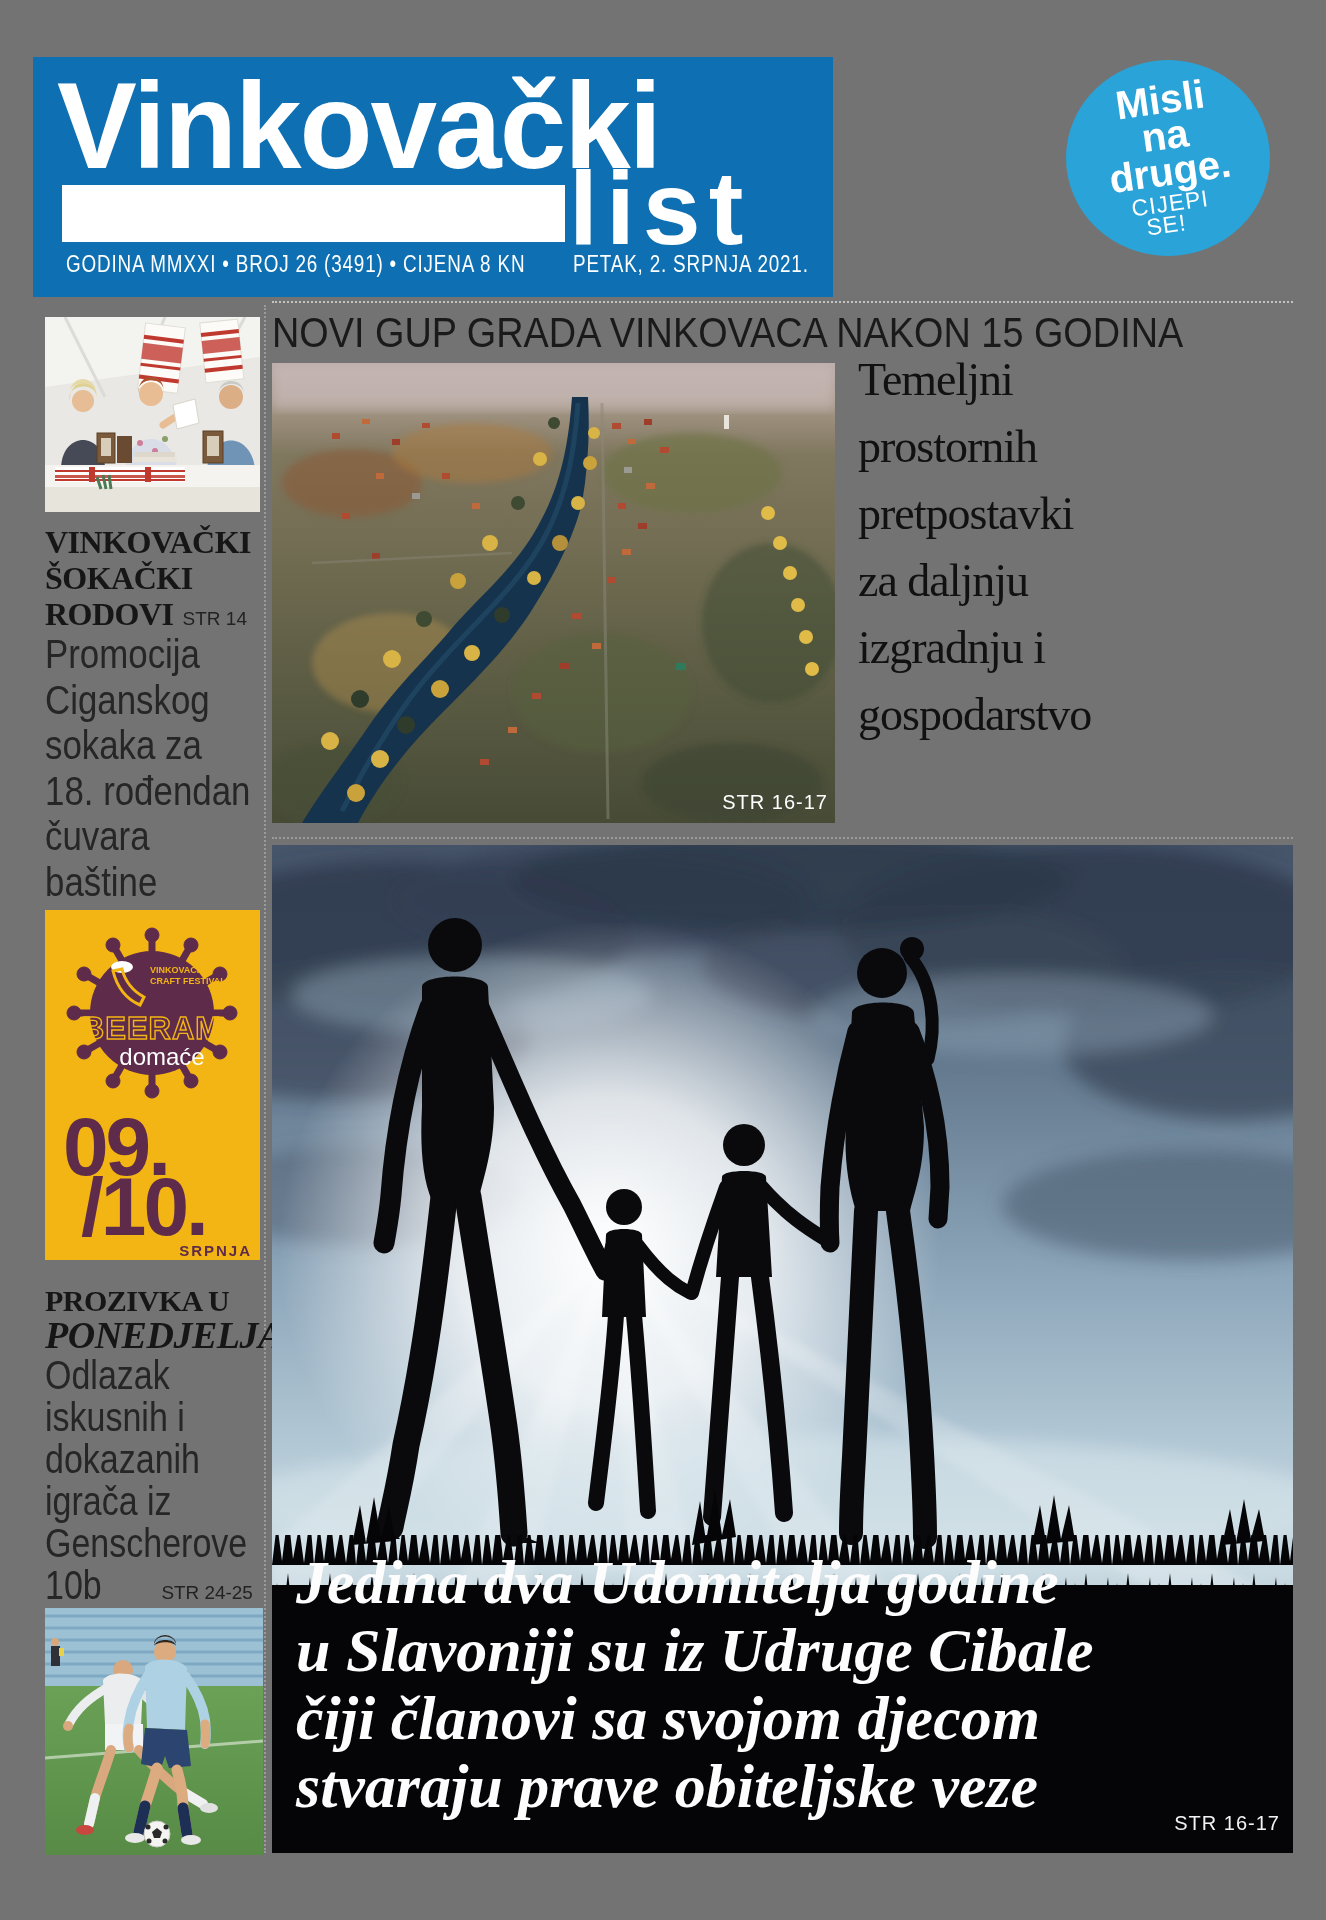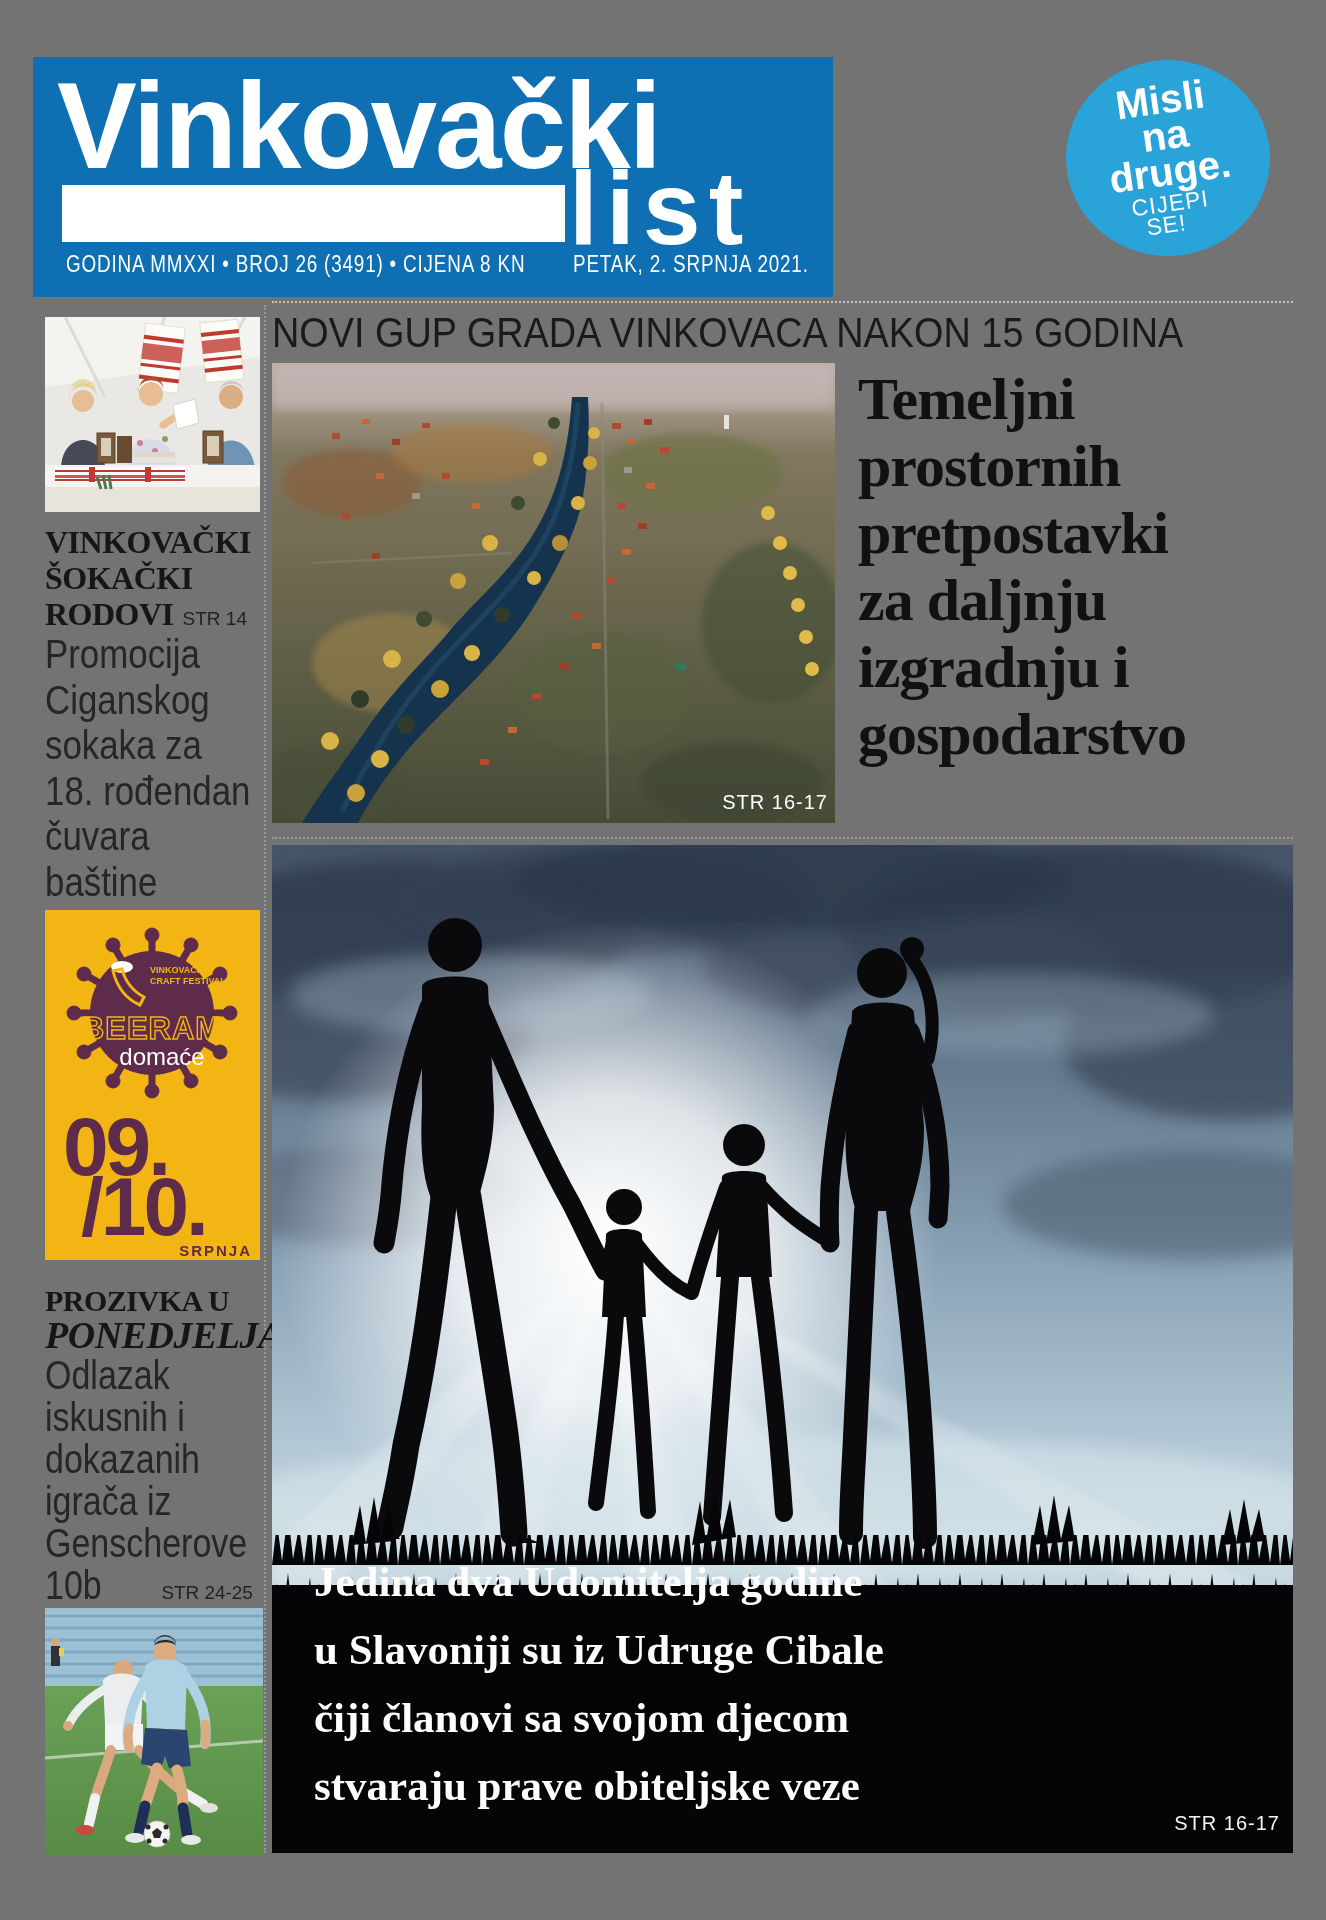"Temeljni" .right-headline { font-size: 60px -> 46px; font-weight: 700 -> 400; top: 366px -> 346px }
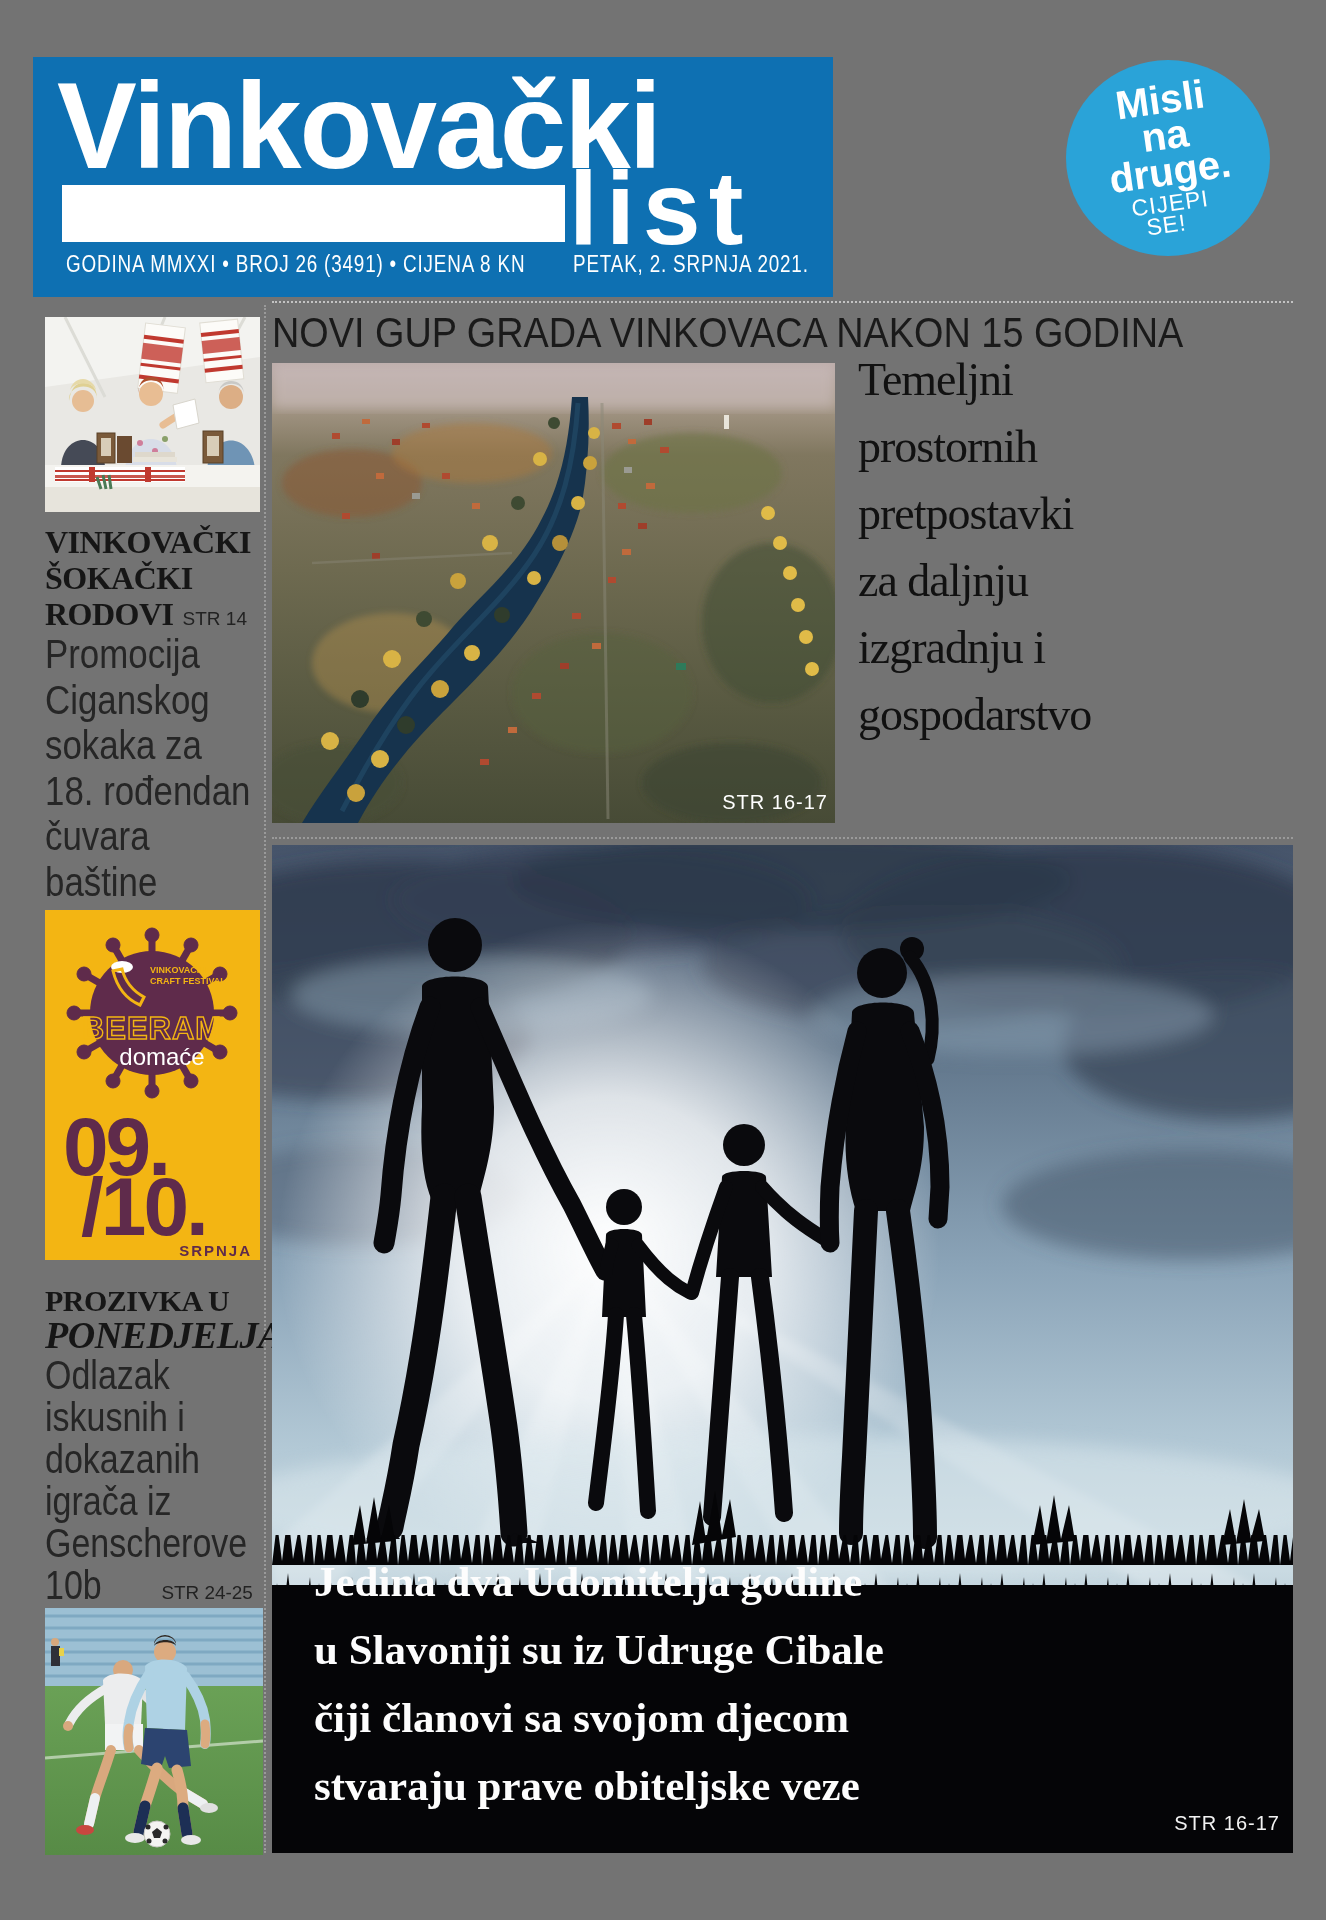"Jedina dva Udomitelja godine" .hero-caption { font-size: 43px -> 62px; font-style: none -> italic; left: 314px -> 296px }
